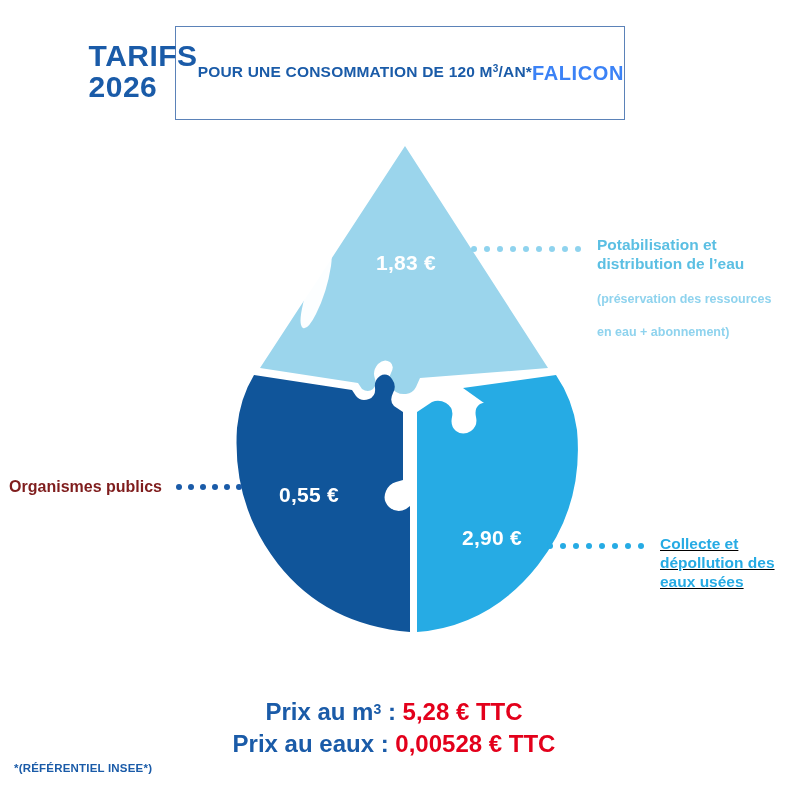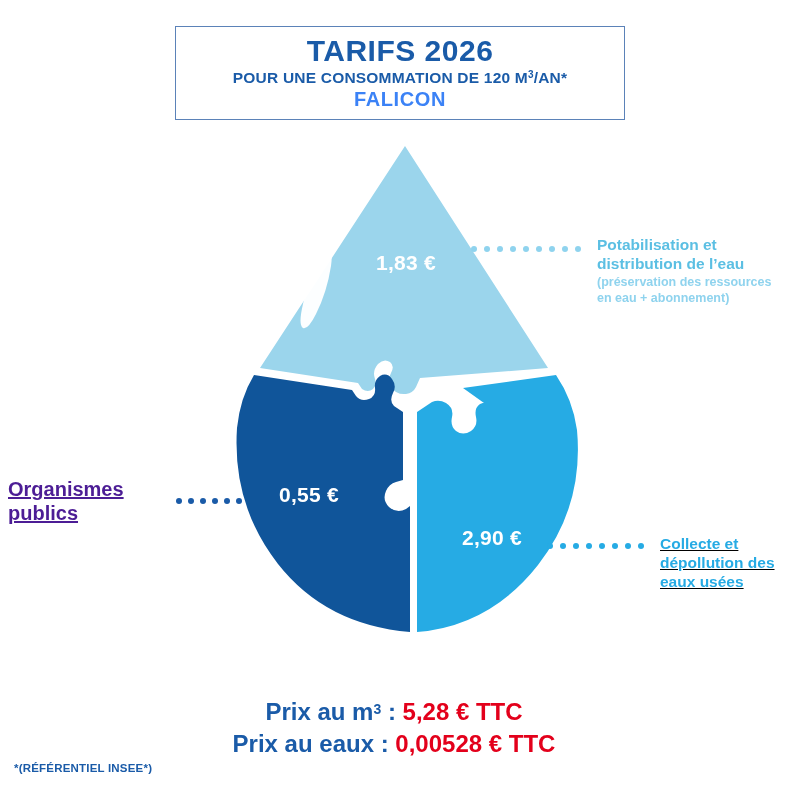"TARIFS 2026" #title-box { flex-direction: column -> row; justify-content: center -> flex-end }
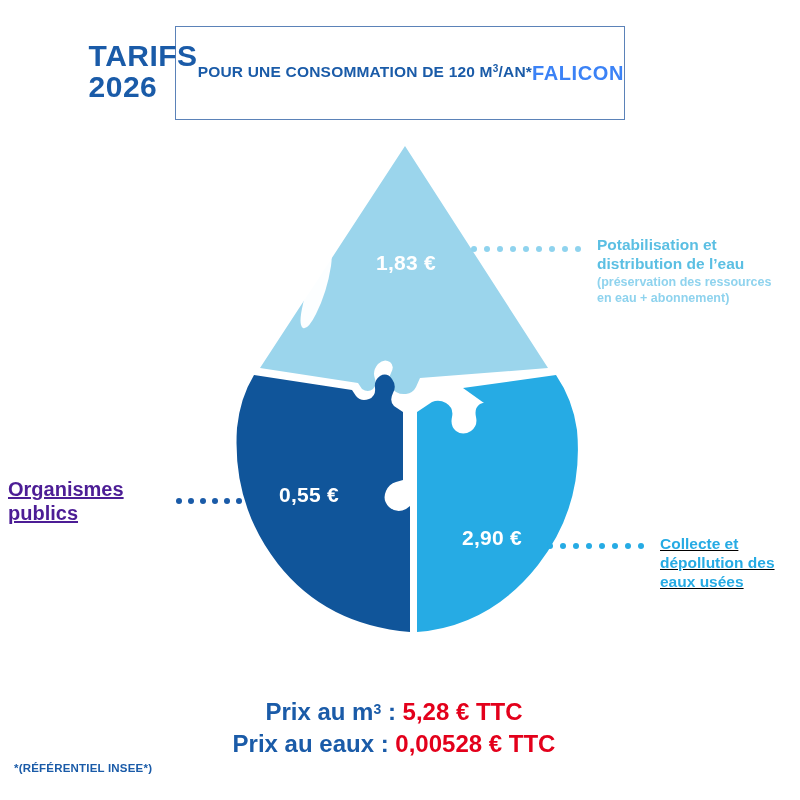"(préservation des ressources" .legend-sub { margin-top: 1px -> 18px }
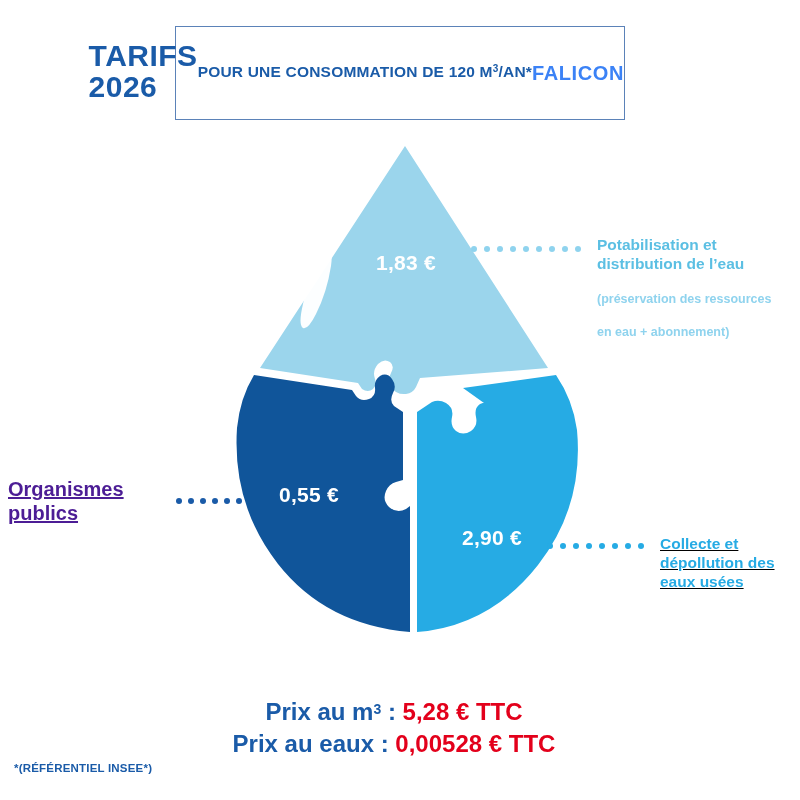"Organismes publics" #legend-organismes .legend-text { color: #4c1d95 -> #7f1d1d; font-size: 20px -> 16px; text-decoration: underline -> none }
